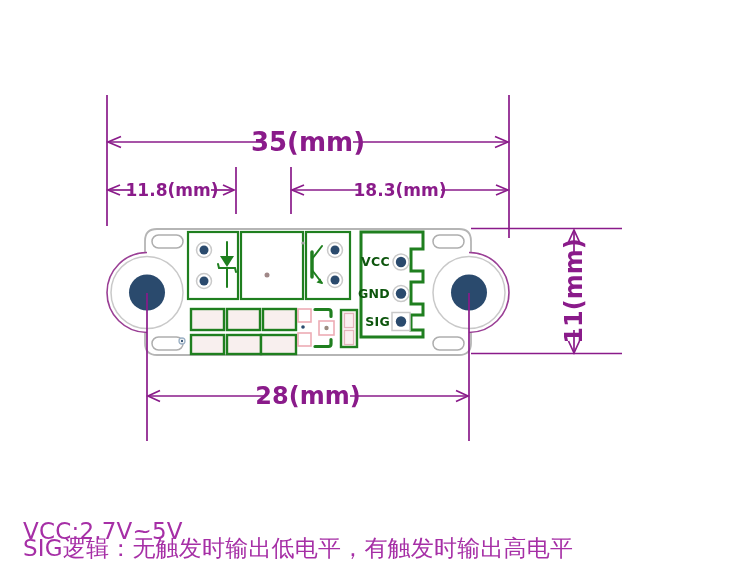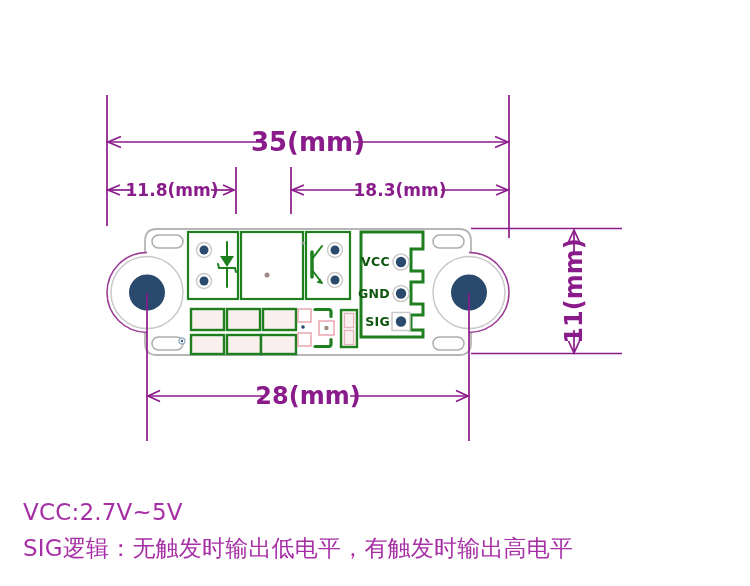"VCC:2.7V~5V" .note-vcc { top: 499px -> 518px }
